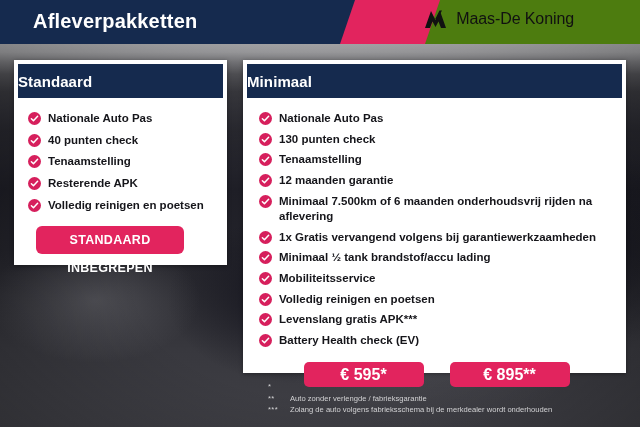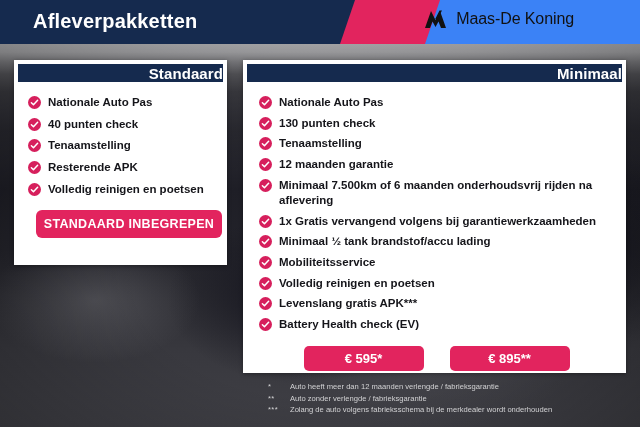"Afleverpakketten" .header { background: #3b82f6 -> #4d7c0f }
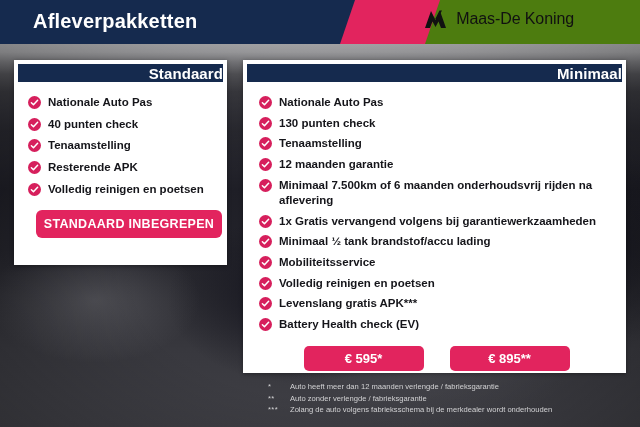"Standaard" .card-head { height: 18px -> 34px; justify-content: flex-end -> flex-start }
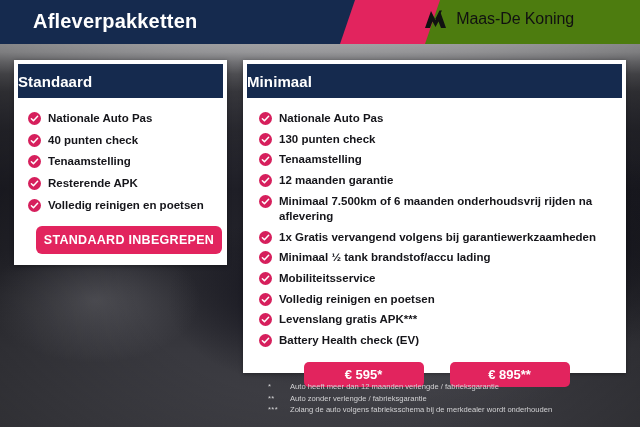"STANDAARD INBEGREPEN" .btn-standard { width: 186px -> 148px }
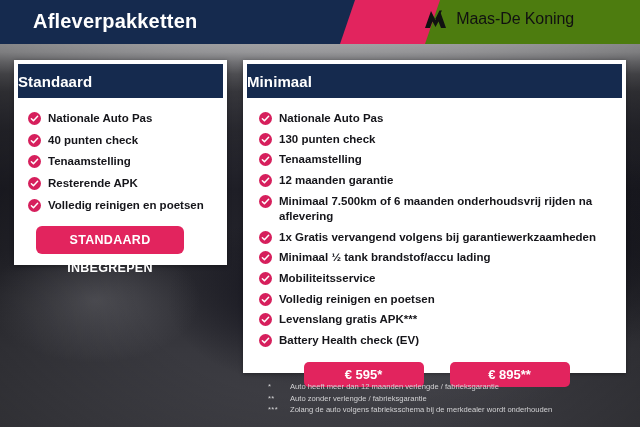"€ 595*" .btn-price { font-size: 13px -> 16px }
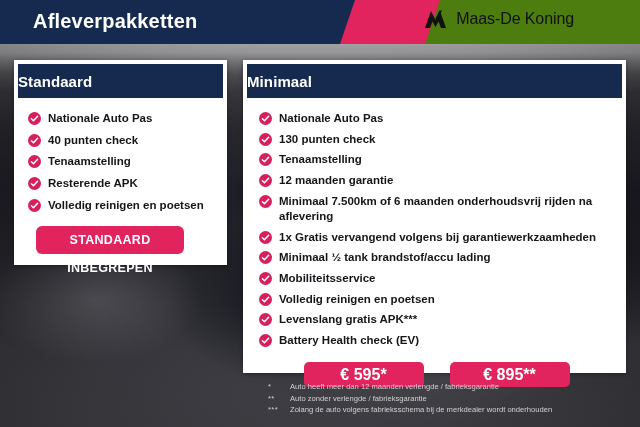"Auto heeft meer dan 12" span.fn-text { html: <span>Auto heeft meer dan 12 maanden verlengde / fabrieksgarantie</span> -> none }
